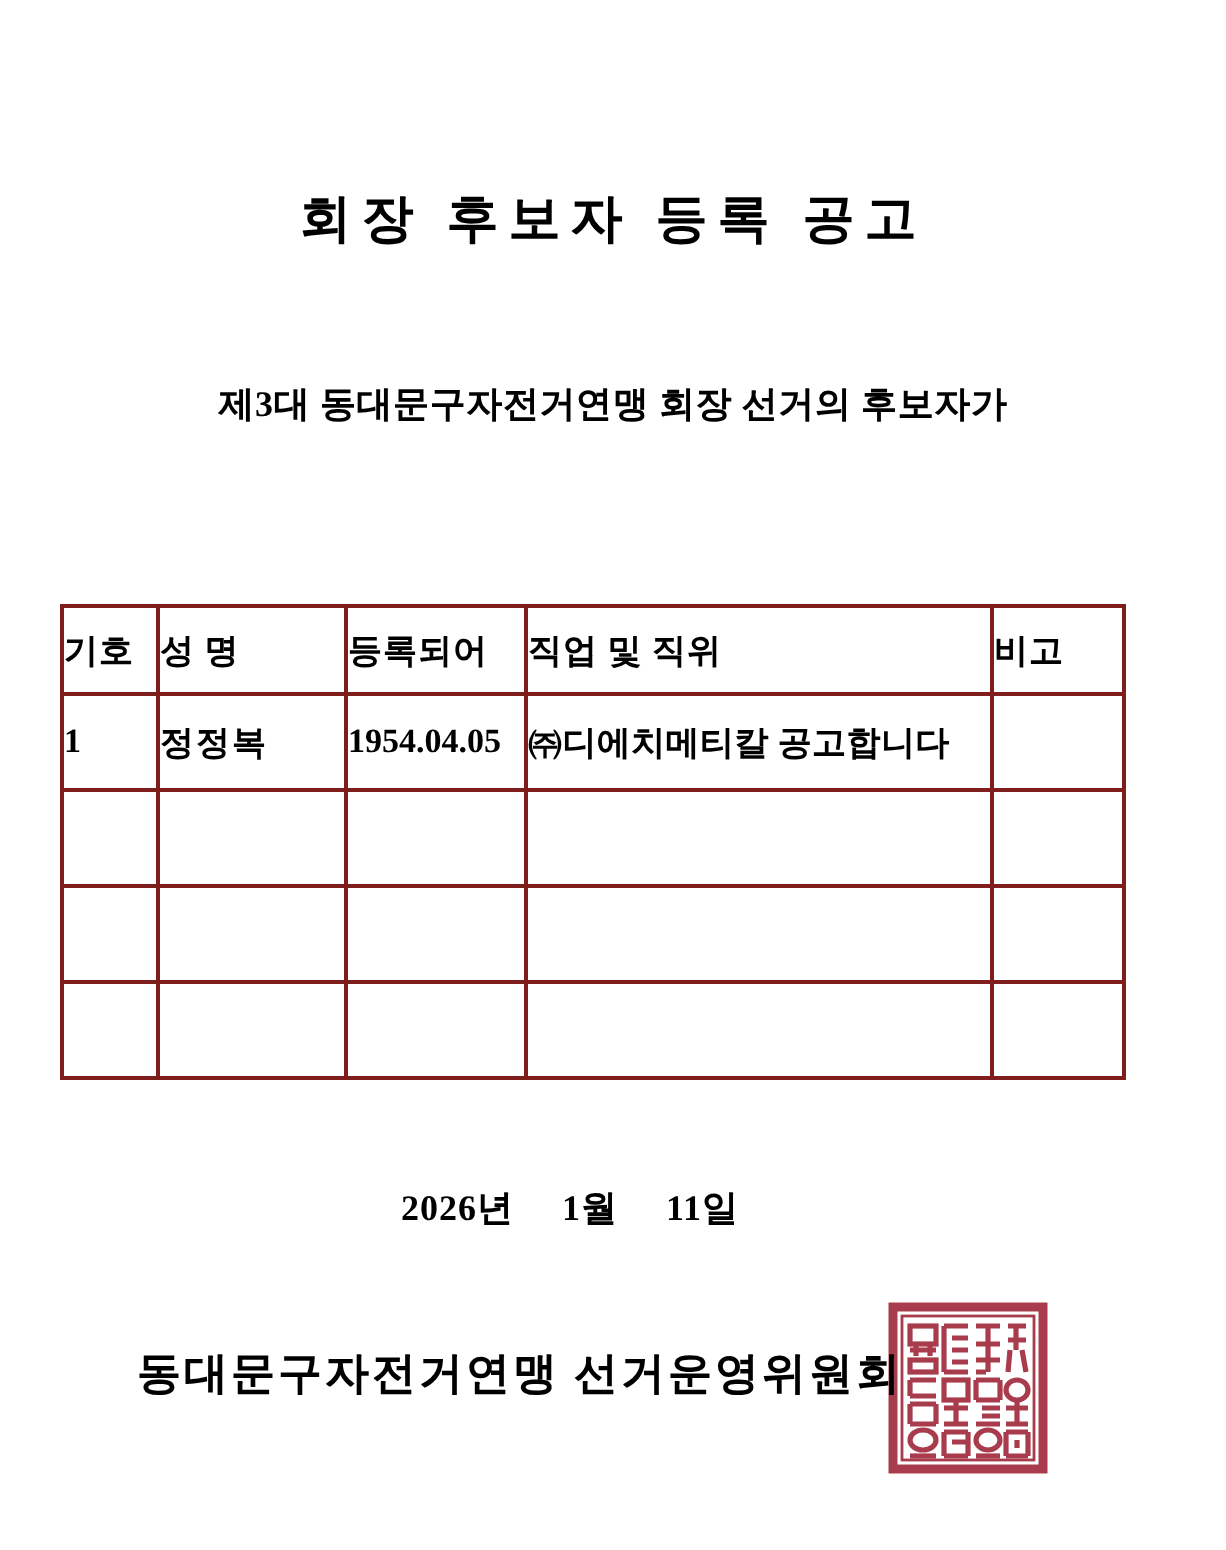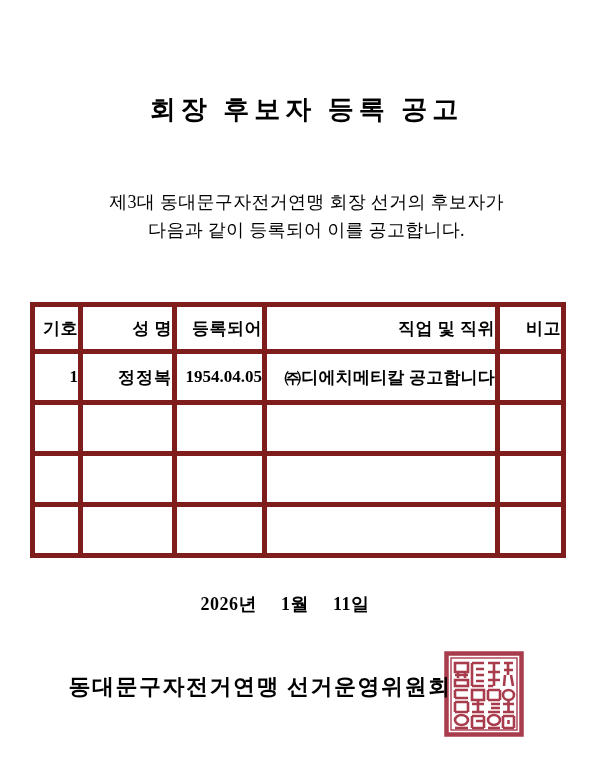"제3대 동대문구자전거연맹 회장 선거의 후보자가" .intro { font-weight: normal -> bold }
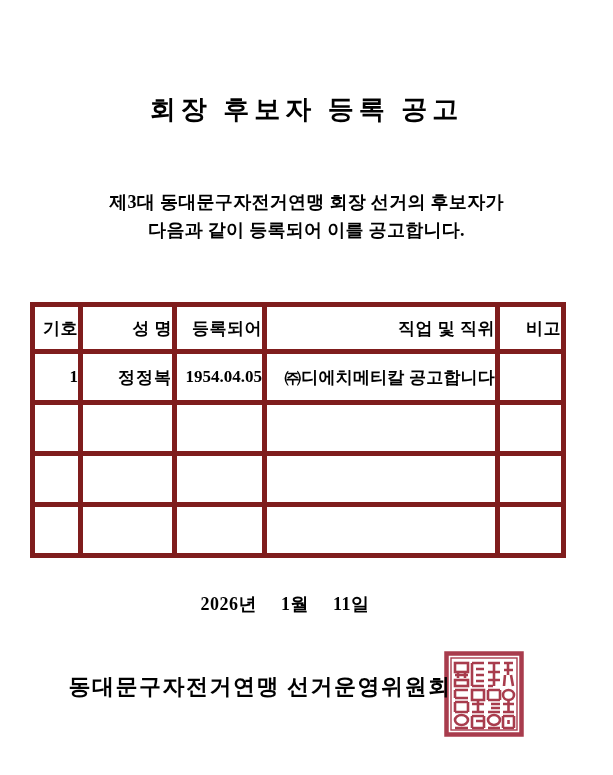"다음과 같이 등록되어 이를 공고합니다." span.intro-line { html: <span>다음과 같이 등록되어 이를 공고합니다.</span> -> none }
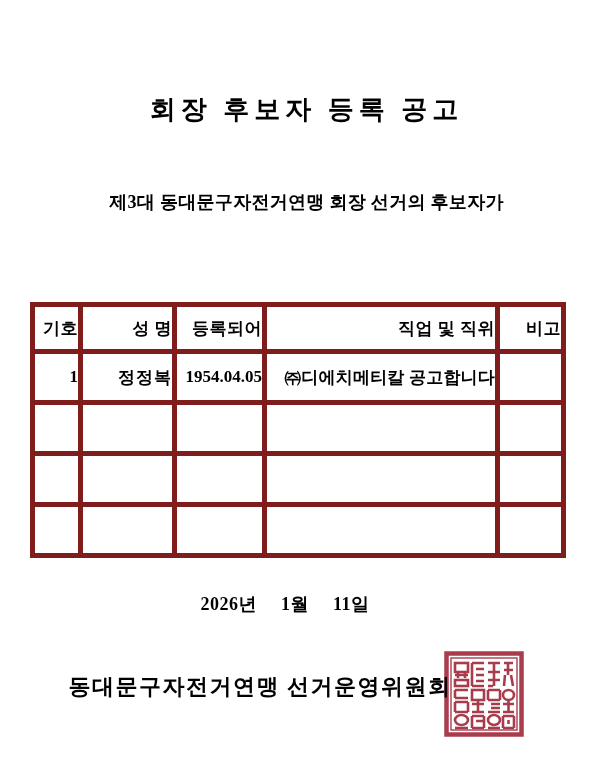"기호" .candidate-table td, .candidate-table th { border: 5px solid #7f1d1d -> 2px solid #7f1d1d; text-align: right -> left }
